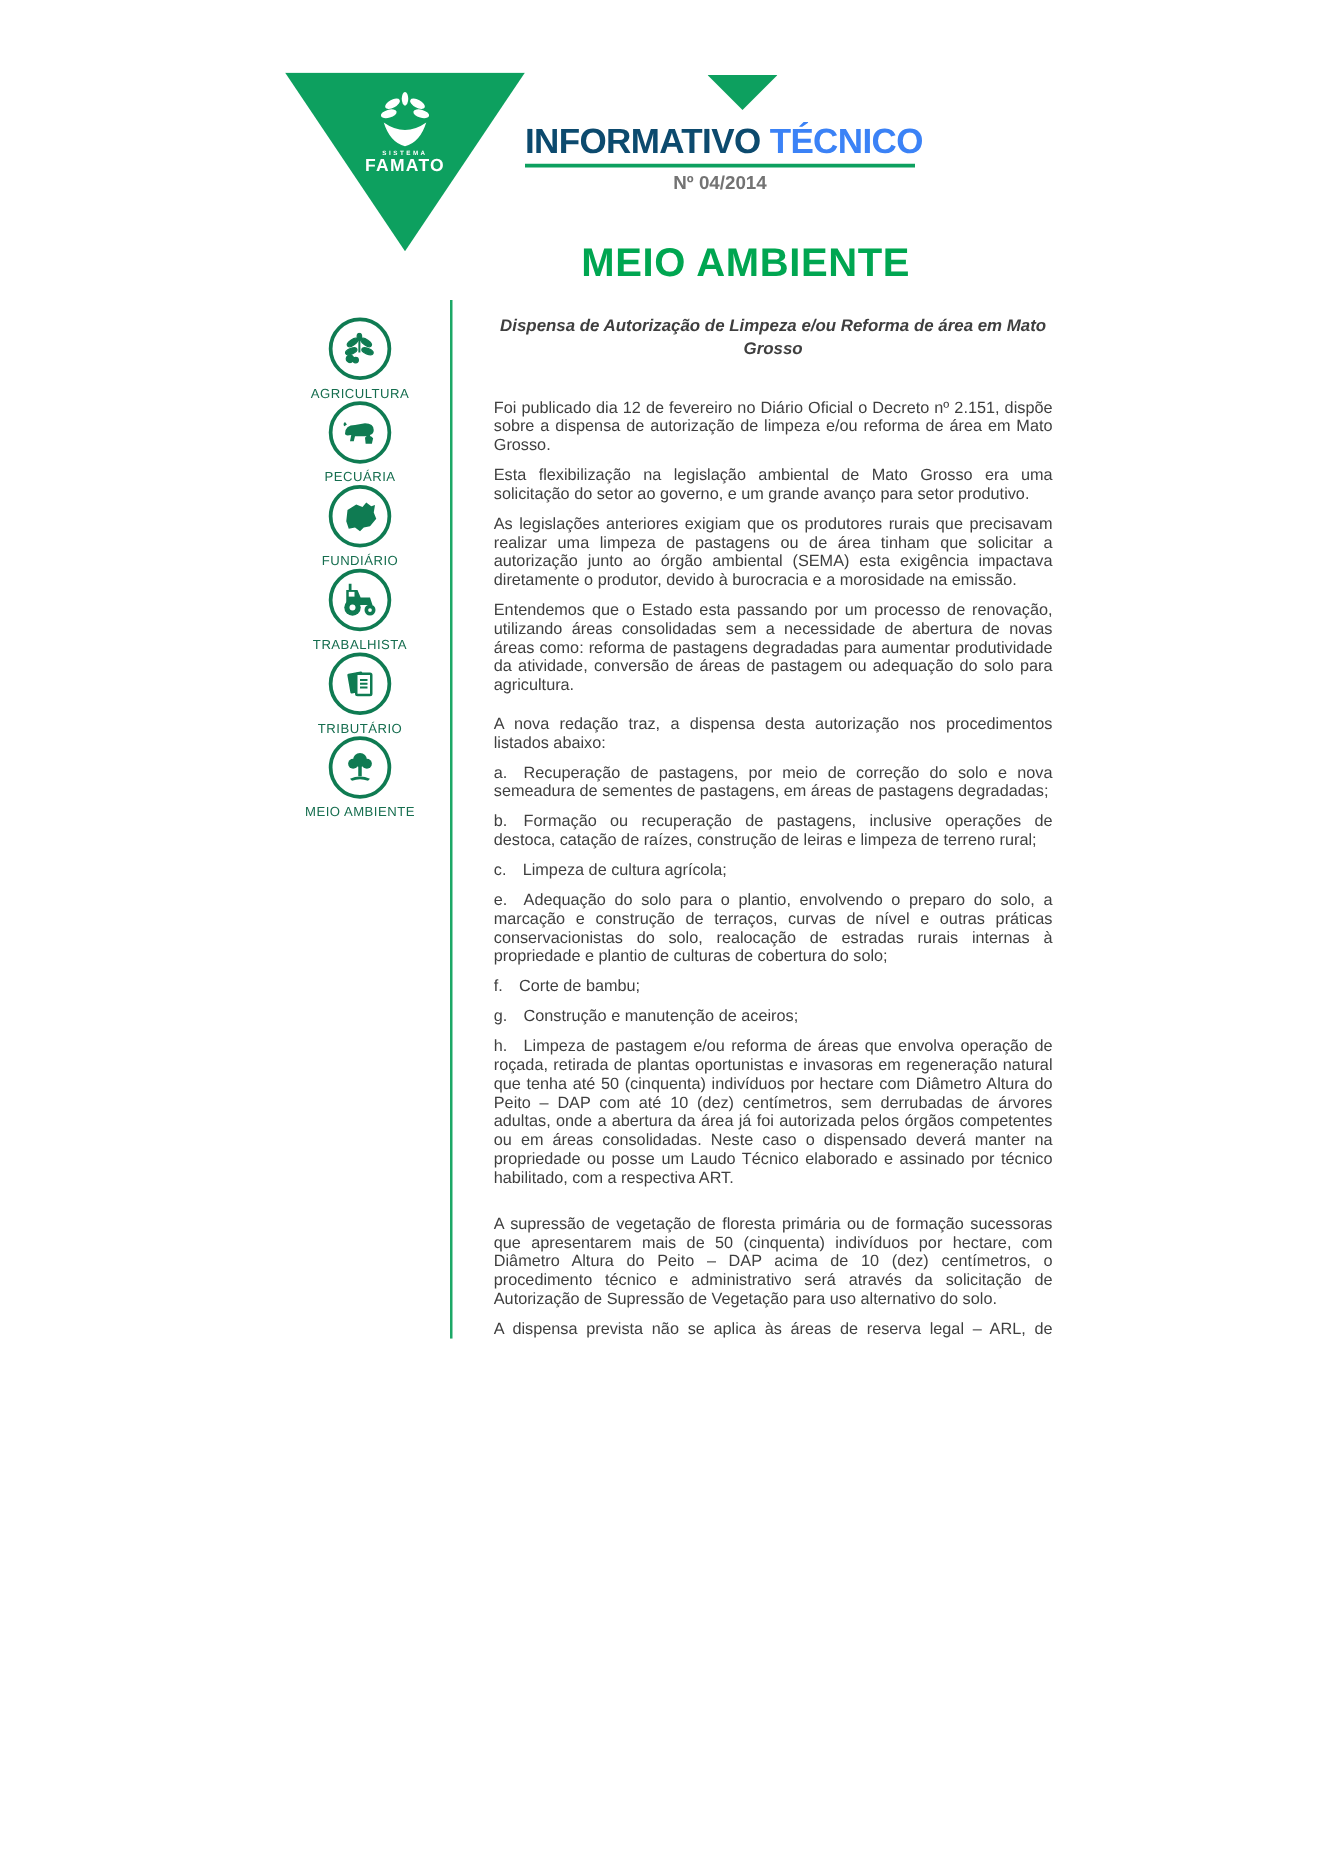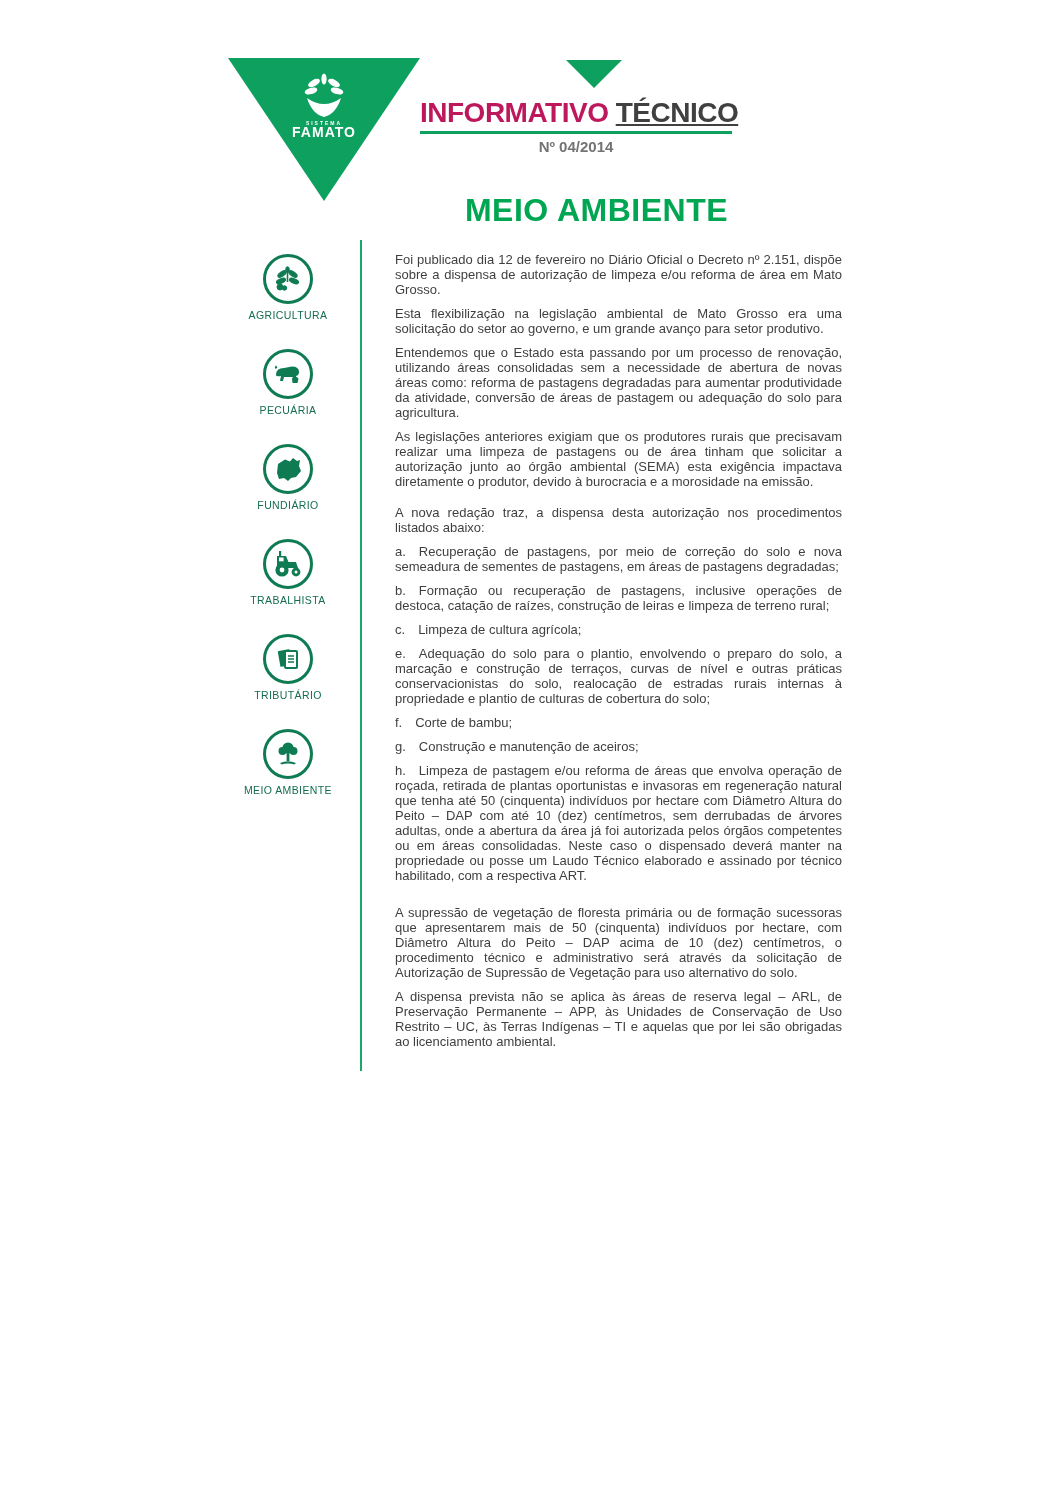"INFORMATIVO" .t-dark { color: #be185d -> #0c4a6e }
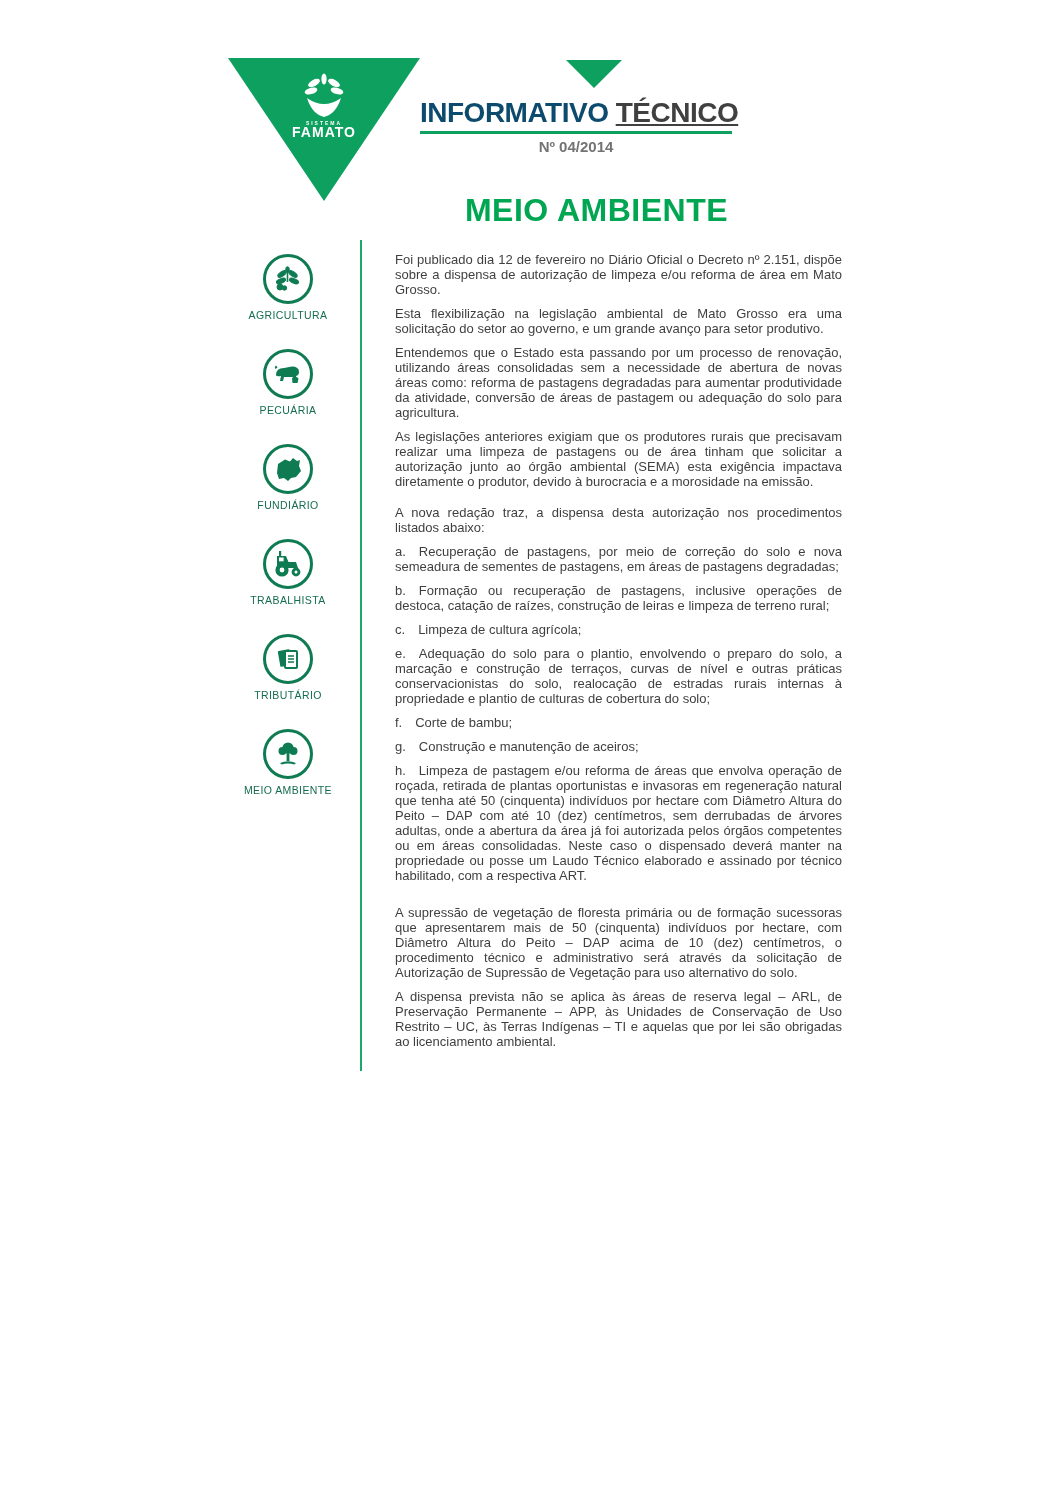"TÉCNICO" .t-green { color: #404040 -> #3b82f6; text-decoration: underline -> none }
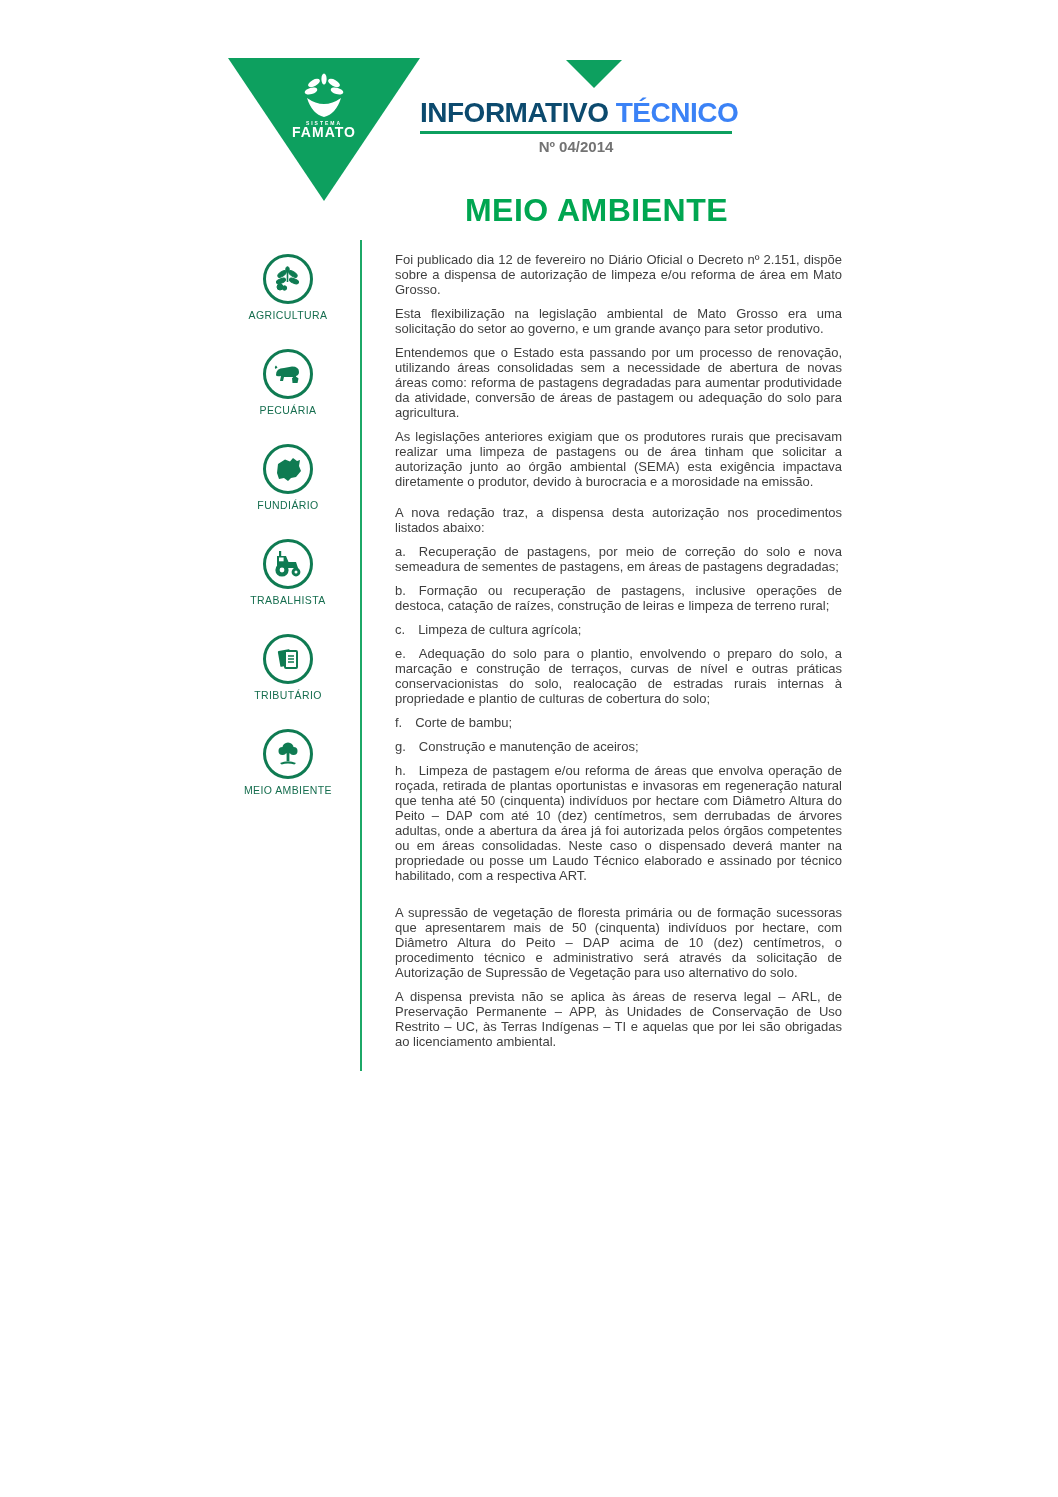"Dispensa de Autorização de Limpeza" h2.article-title { html: none -> <h2>Dispensa de Autorização de Limpeza e/ou Reforma de área em Mato Grosso</h2> }
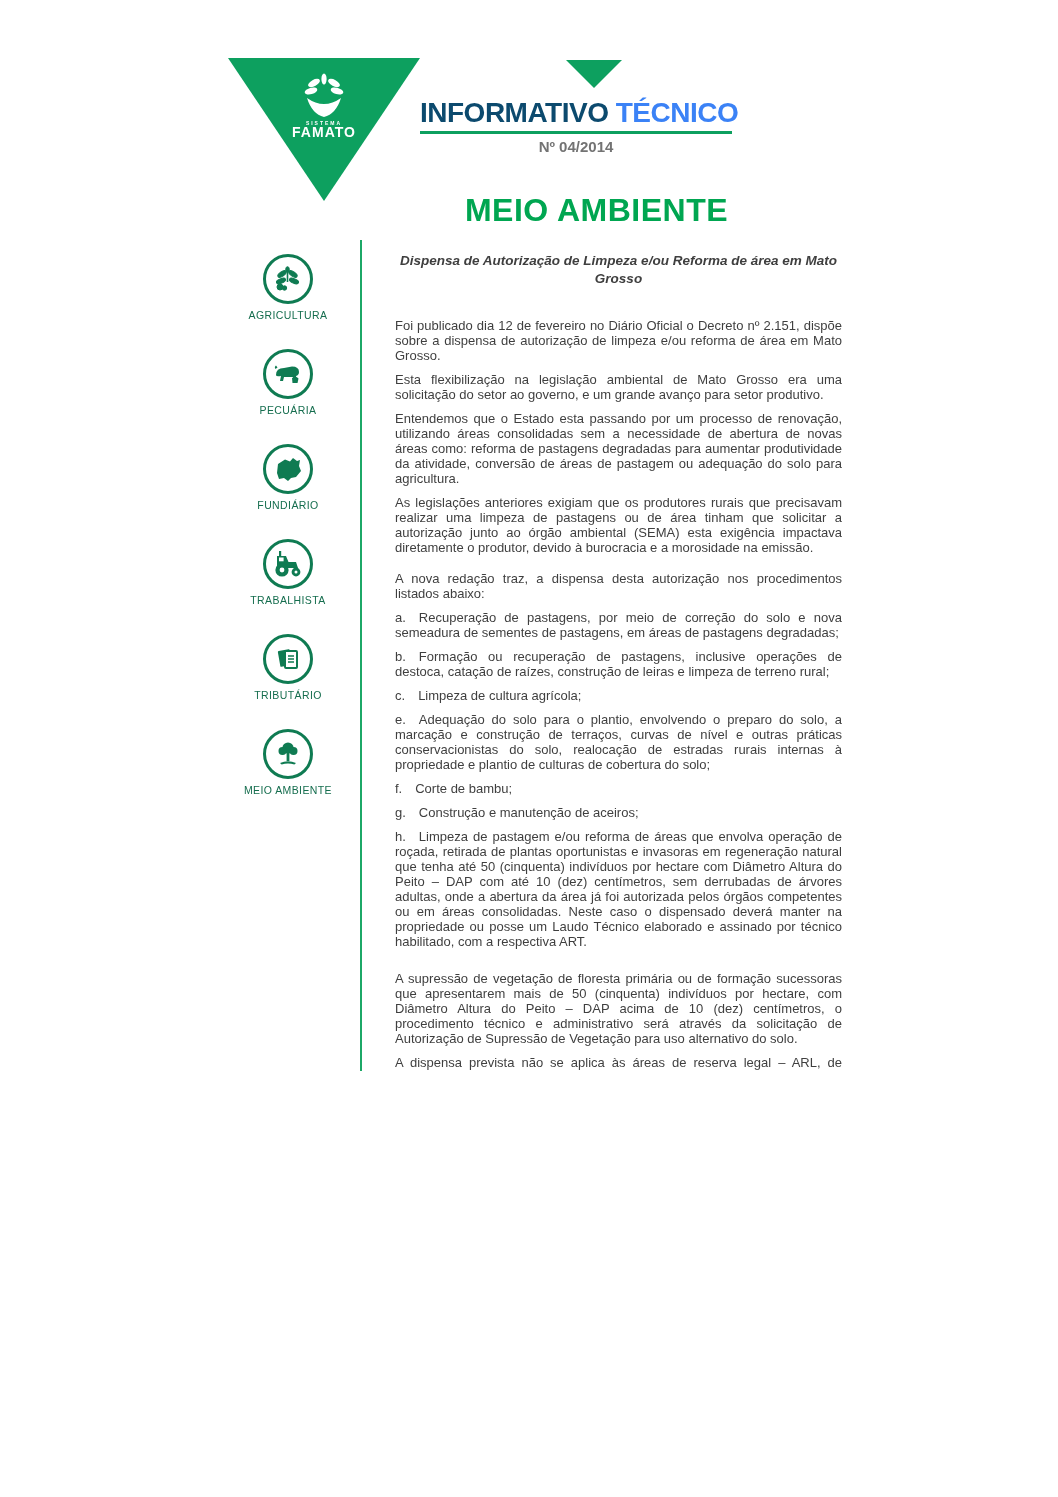"AGRICULTURA" .sidebar { gap: 28px -> none }
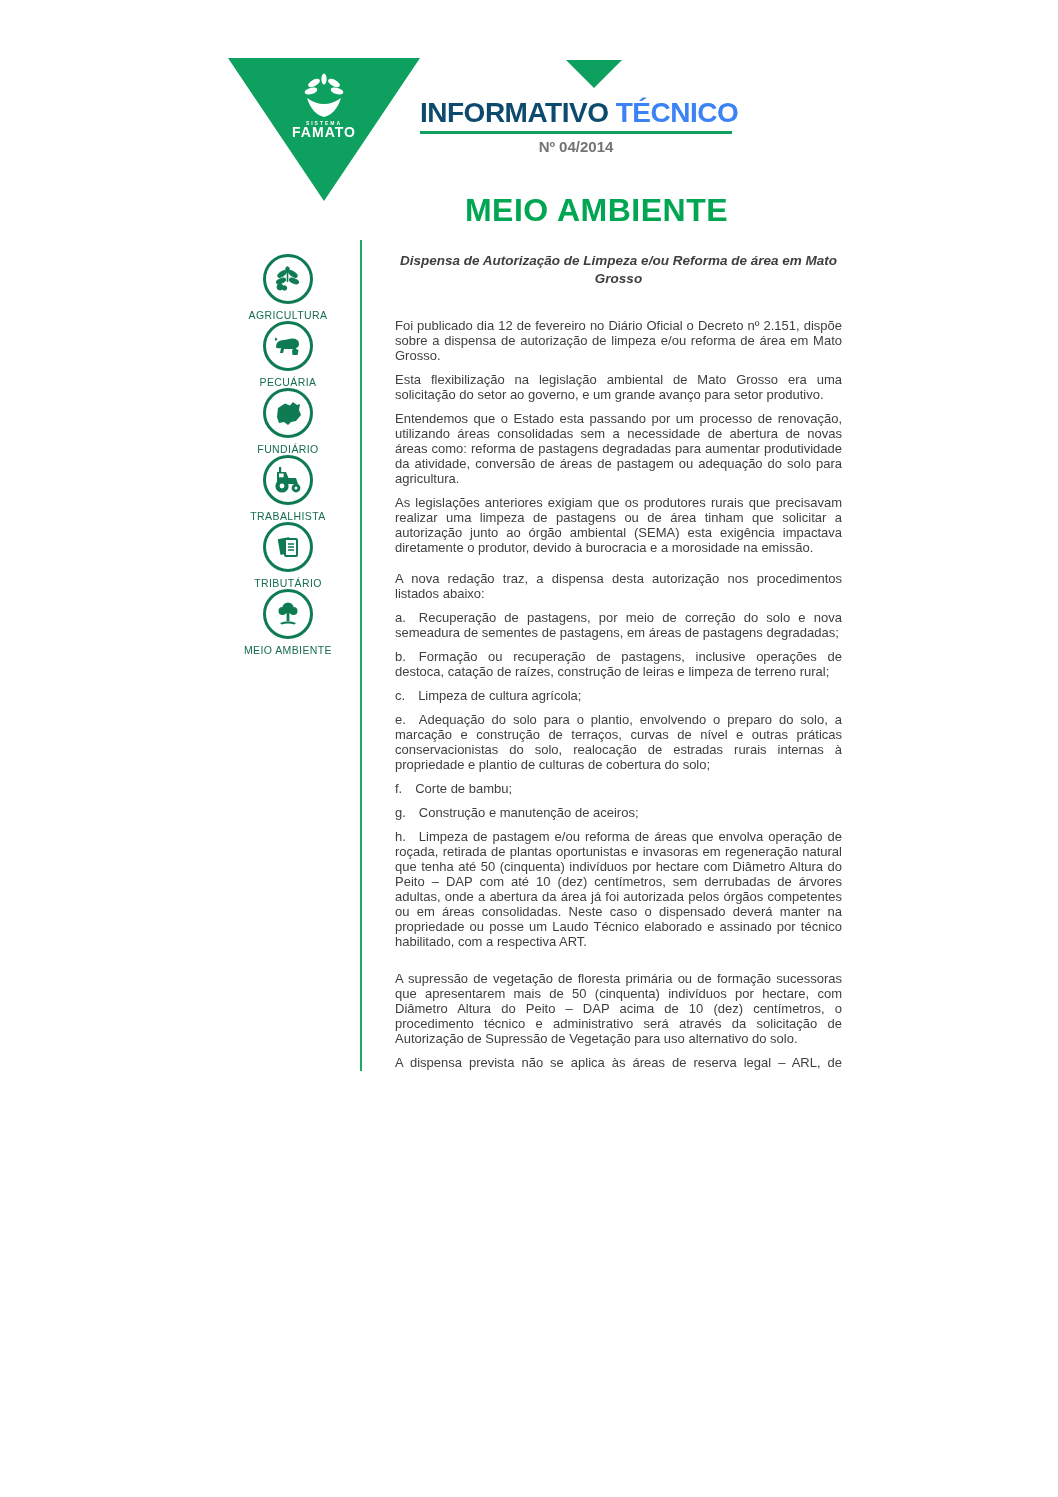"Entendemos que o Estado esta" p { order: before "As legislações anteriores exigiam que" -> after "As legislações anteriores exigiam que" }
